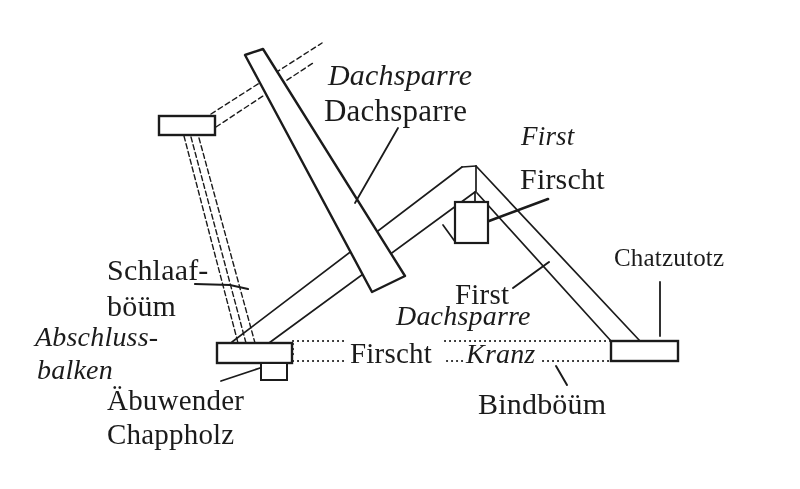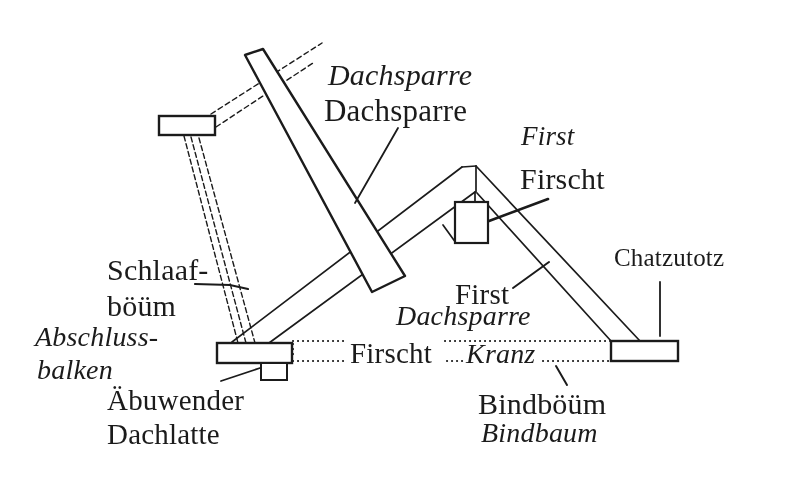"Dachlatte" div.lbl { text: Dachlatte -> Chappholz }
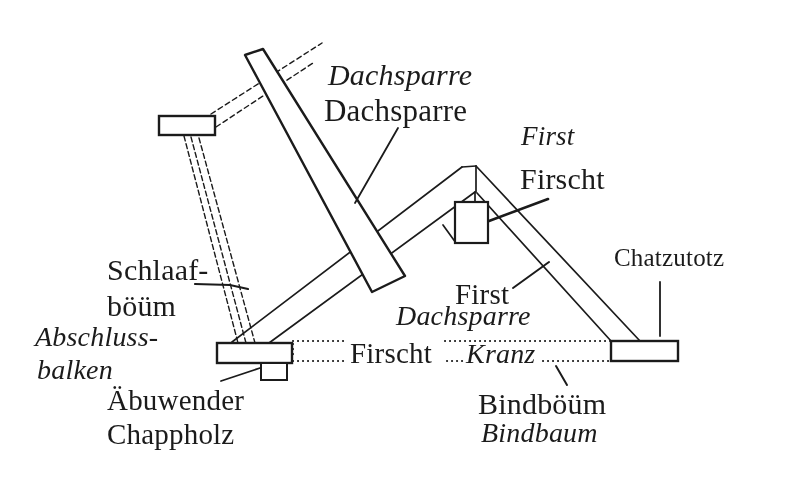"Bindbaum" div.lbl { html: <div>Bindbaum</div> -> none }
